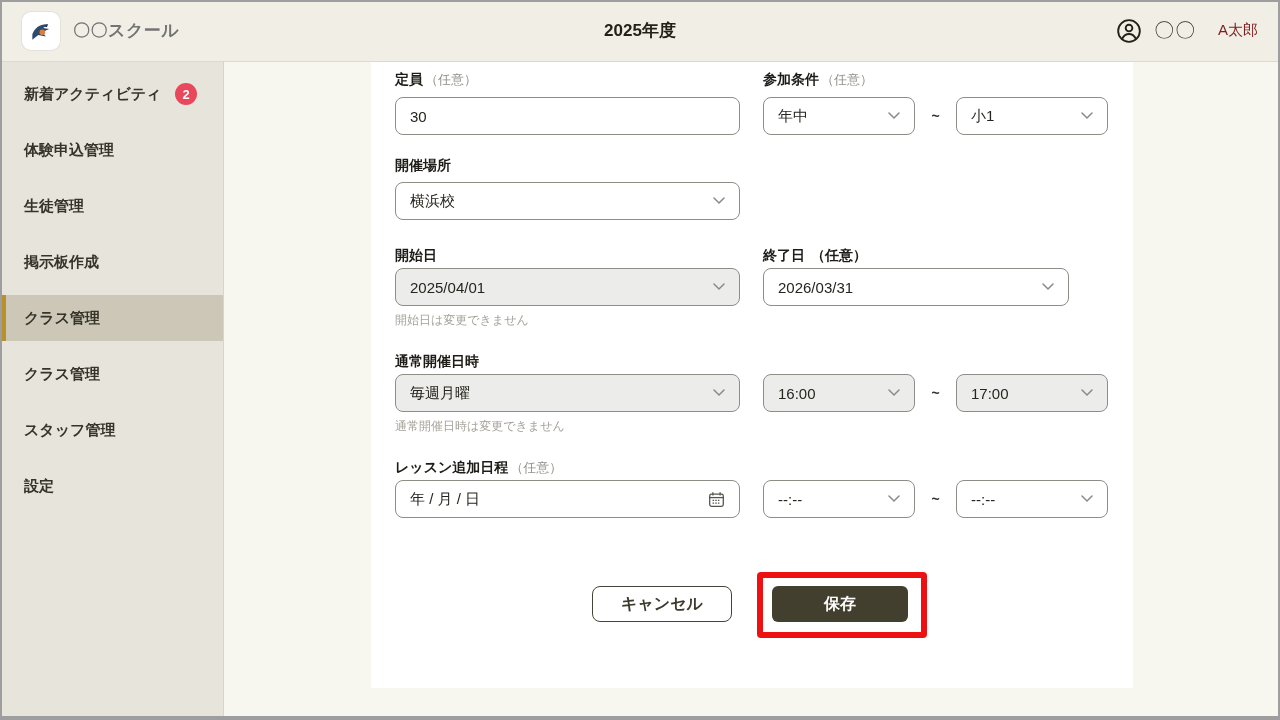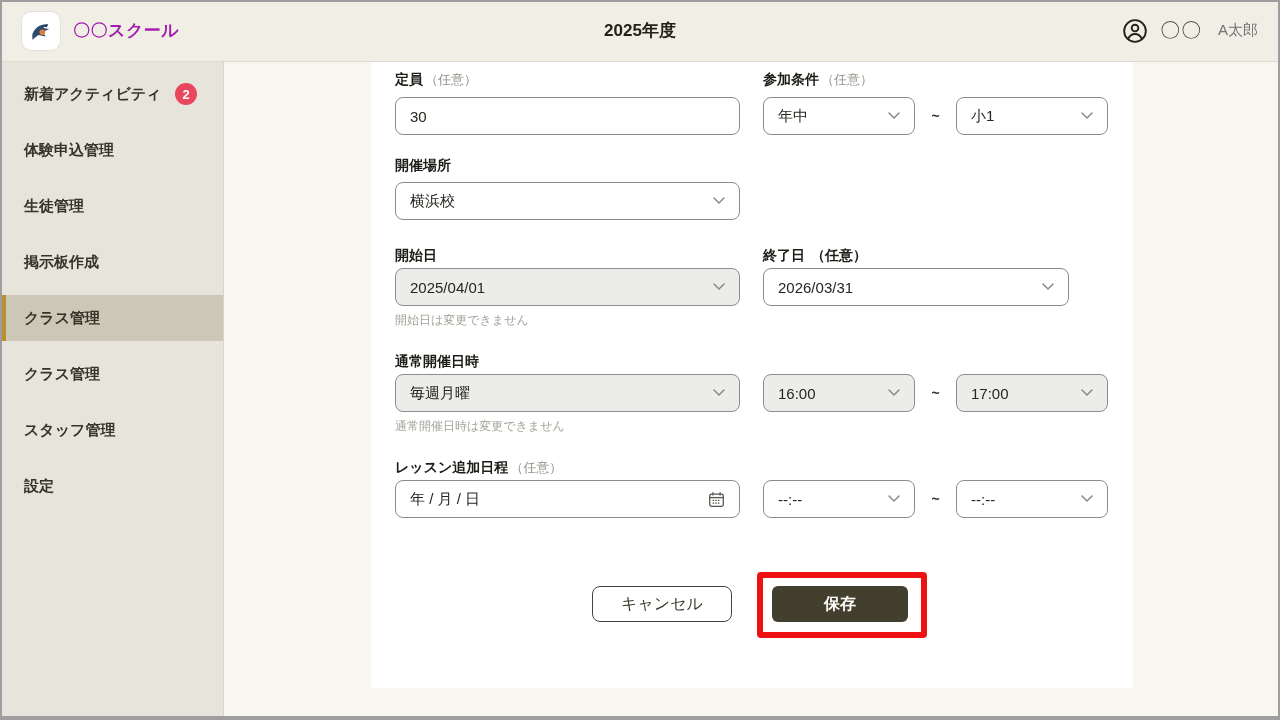"〇〇スクール" .app-title { color: #a21caf -> #737373 }
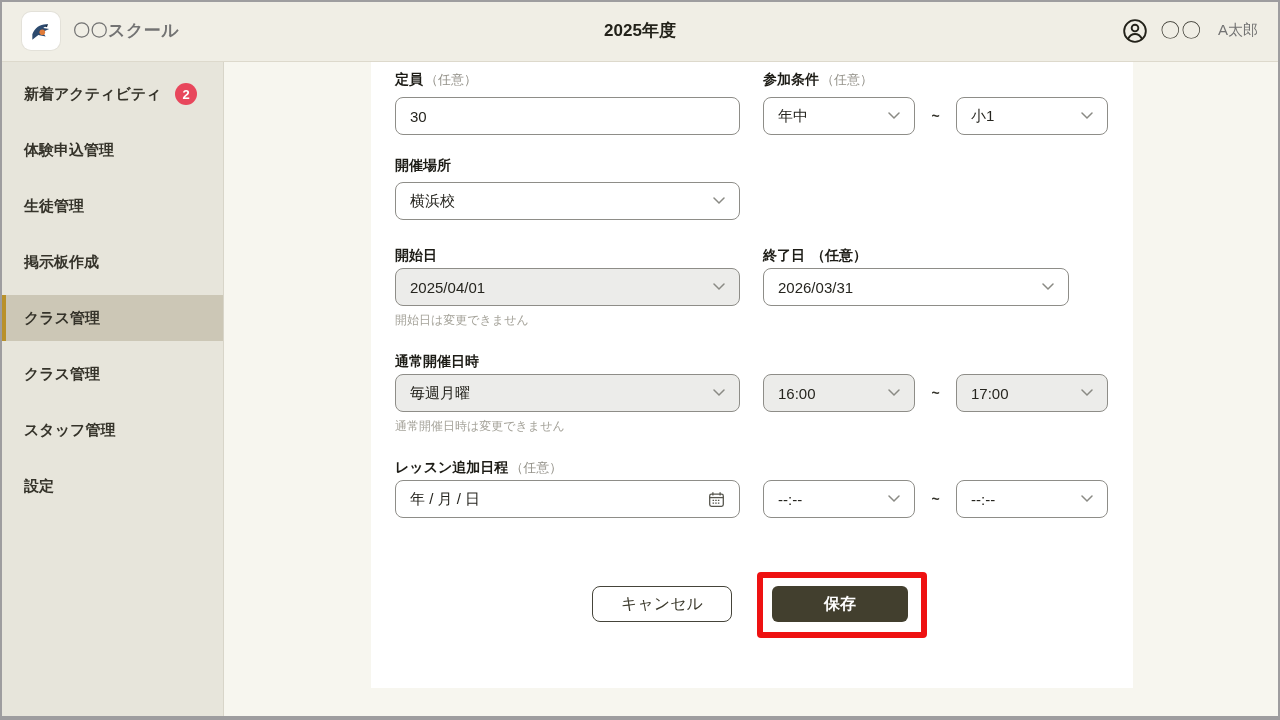"A太郎" .user-name { color: #737373 -> #7f1d1d; margin-left: 4px -> 10px }
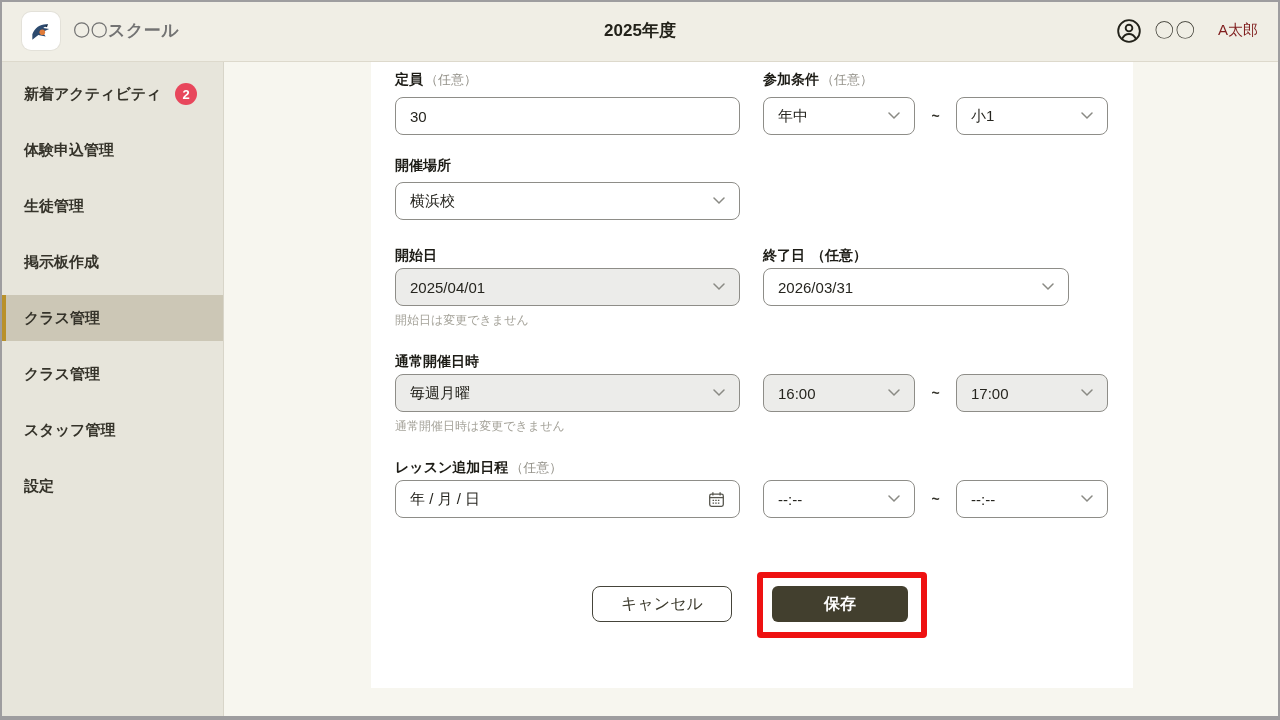"キャンセル" .btn-cancel { font-weight: 400 -> 700 }
